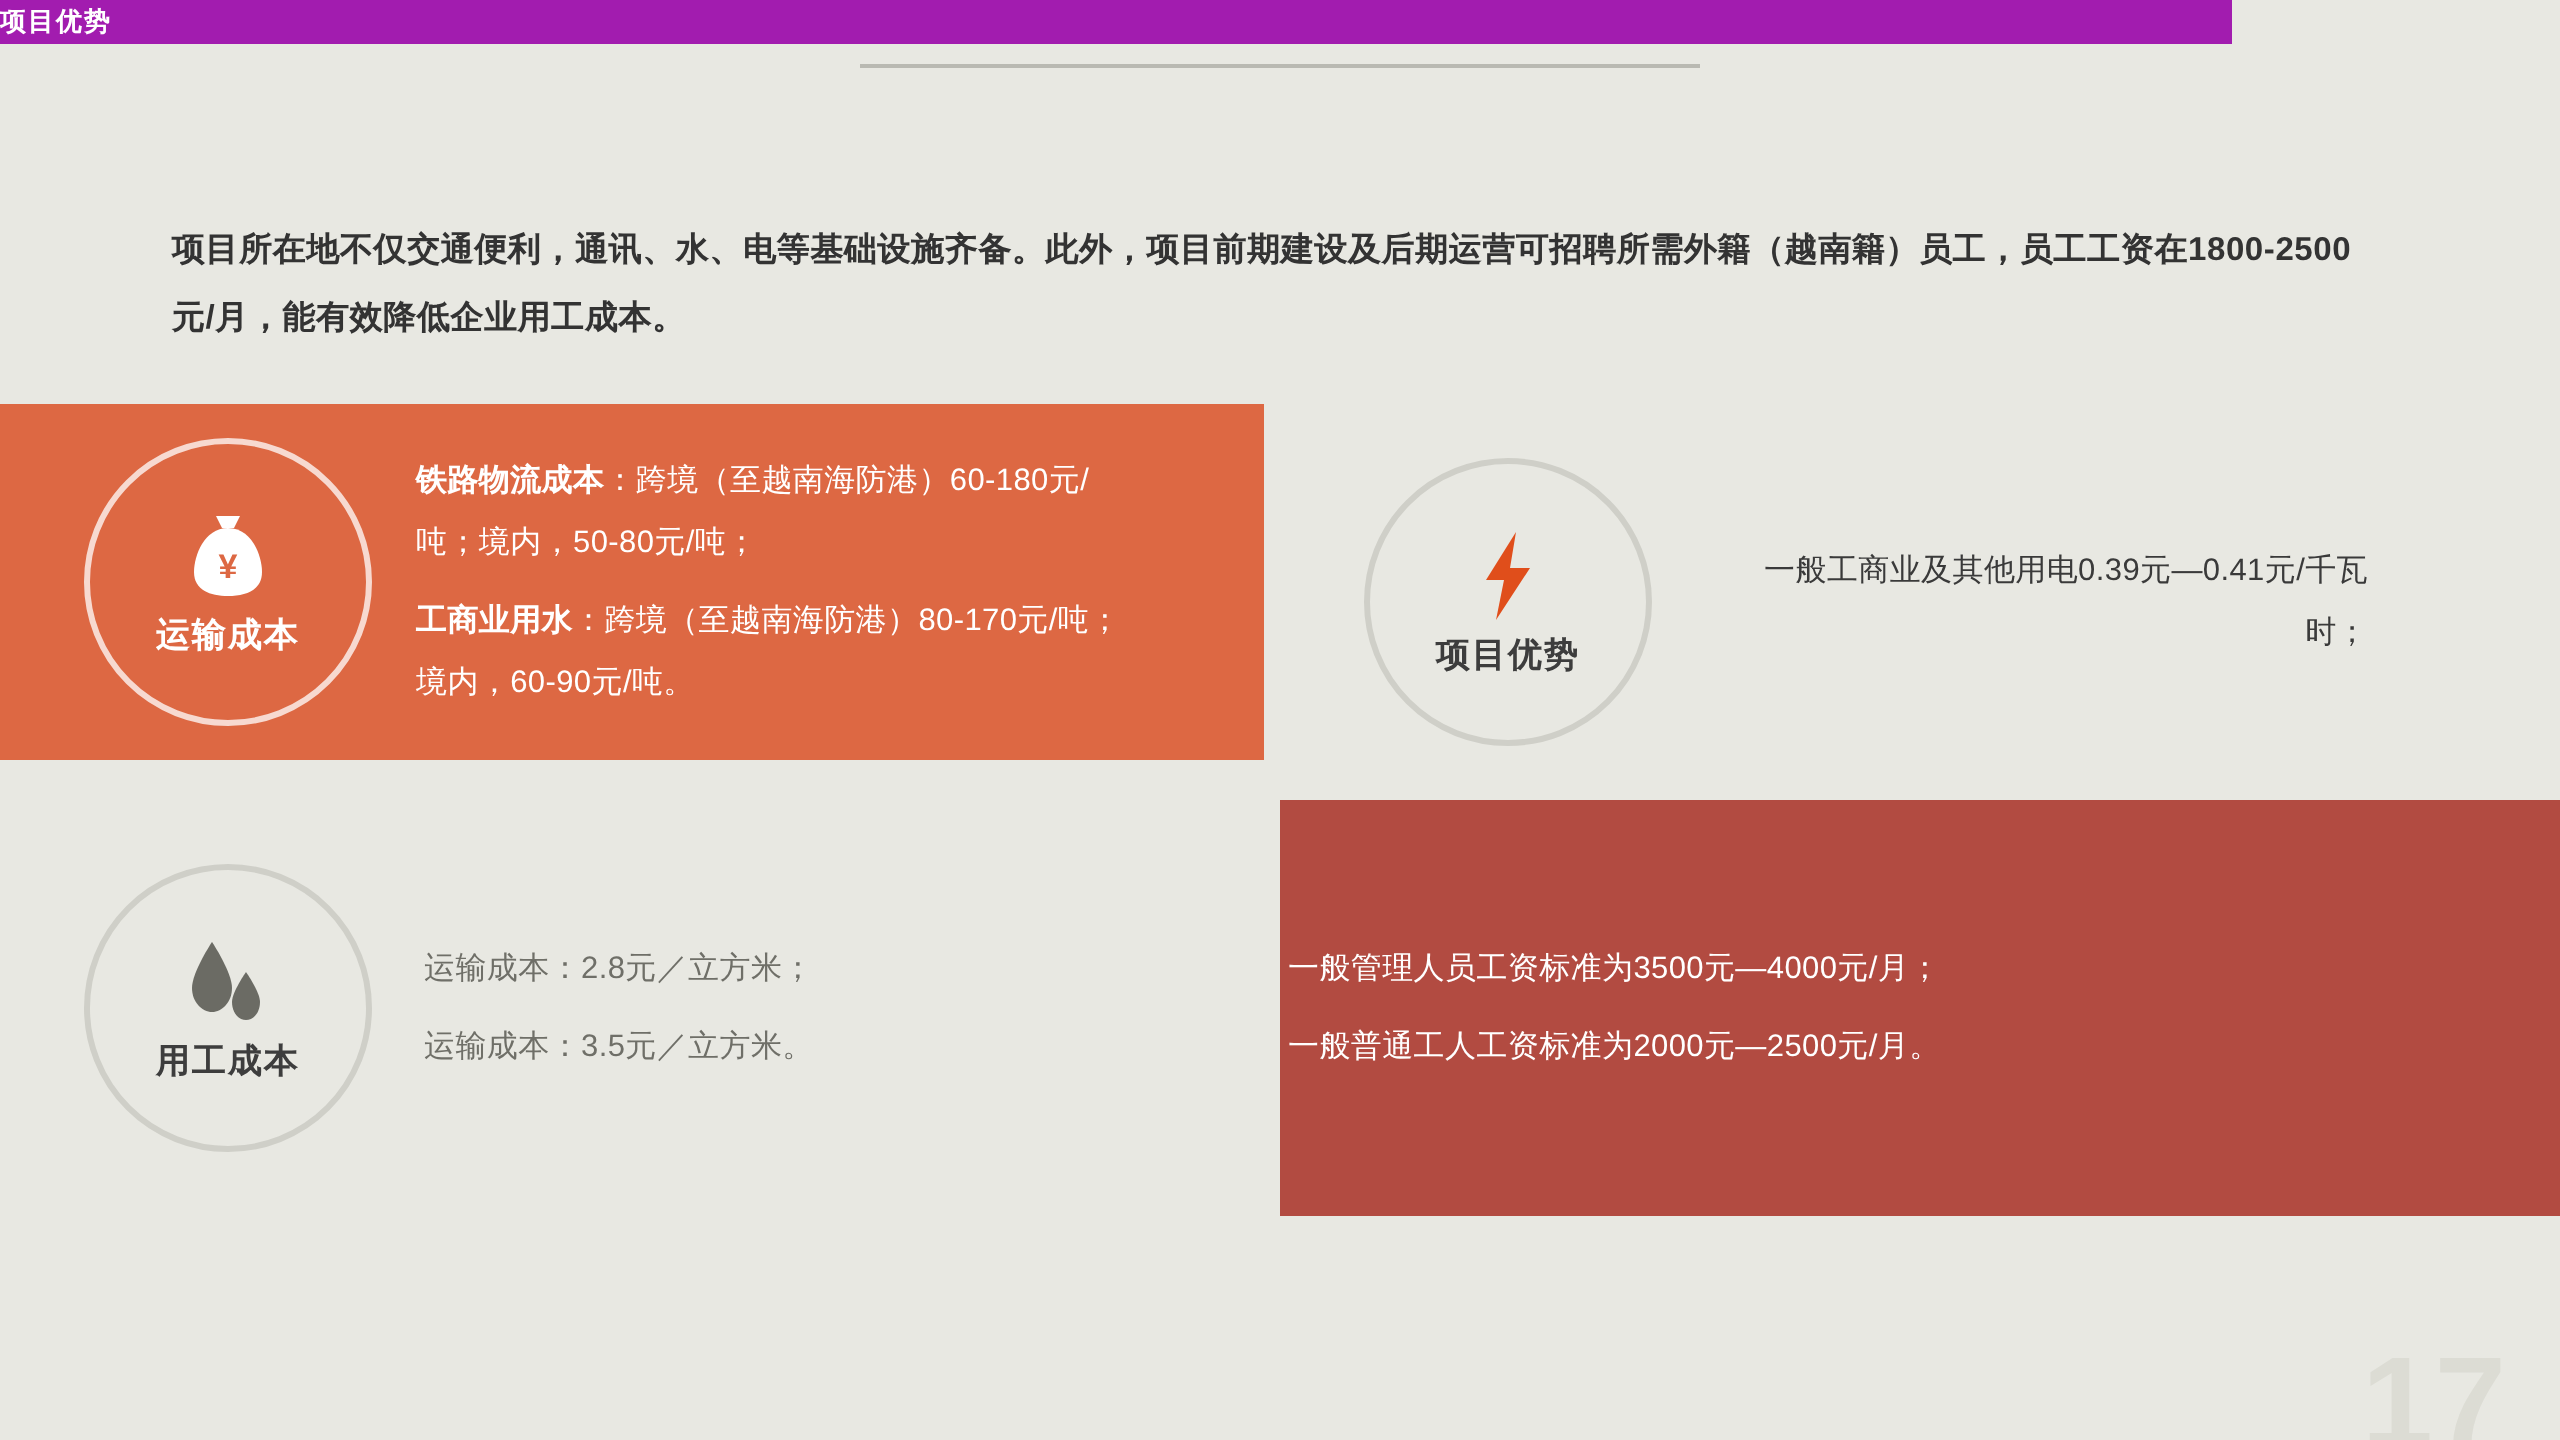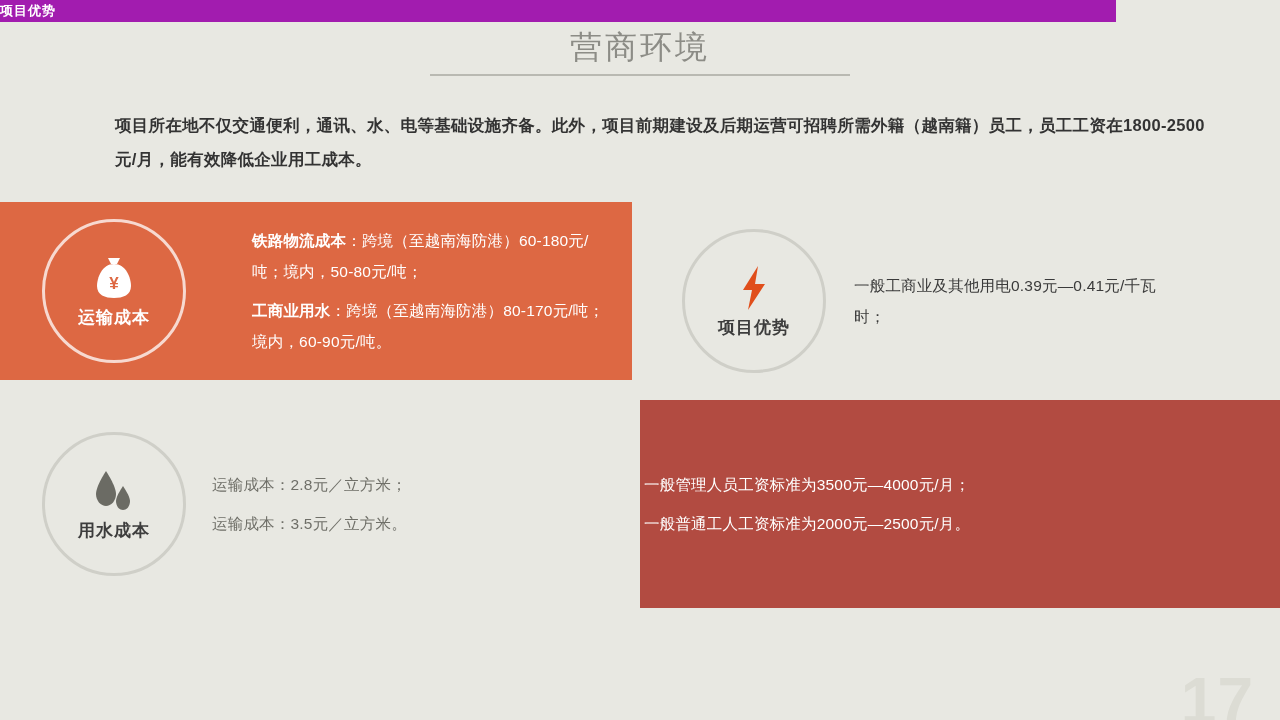"营商环境" div.title { html: <div>营商环境</div> -> none }
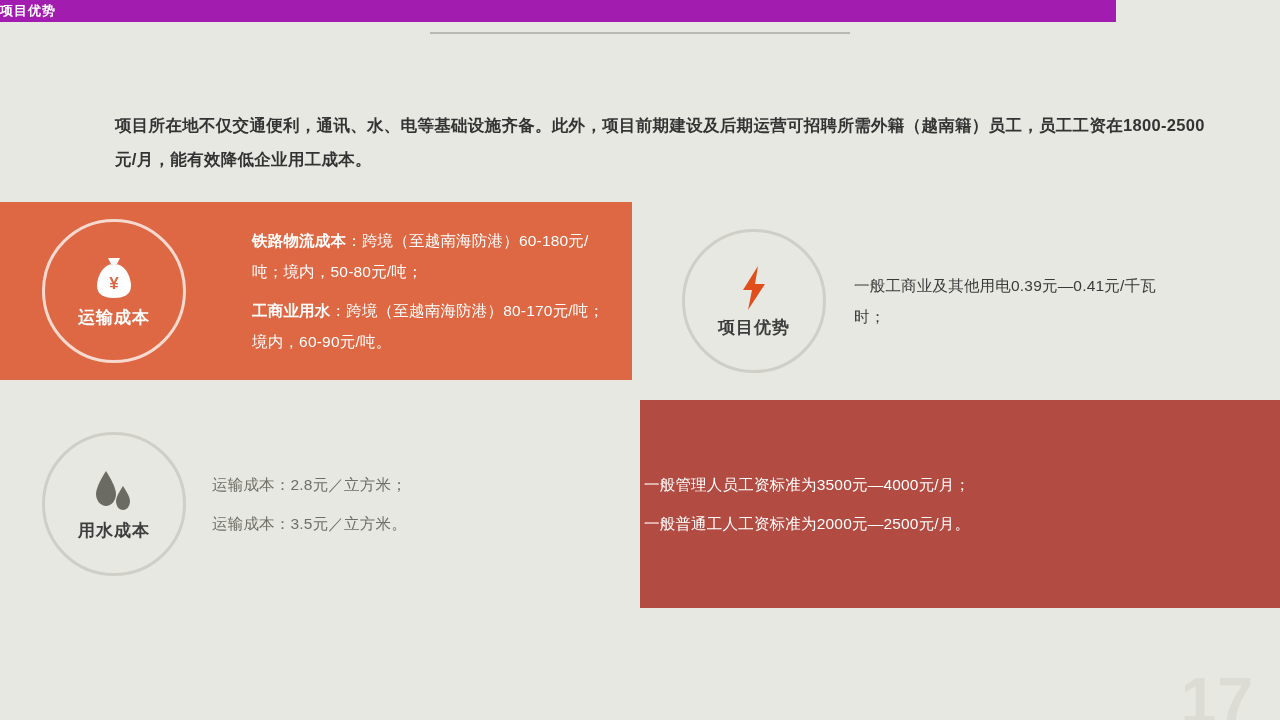"项目所在地不仅交通便利，通讯、水、电等基础设施齐备。此外，项目前期建设及后期运营" .intro { left: 115px -> 86px }
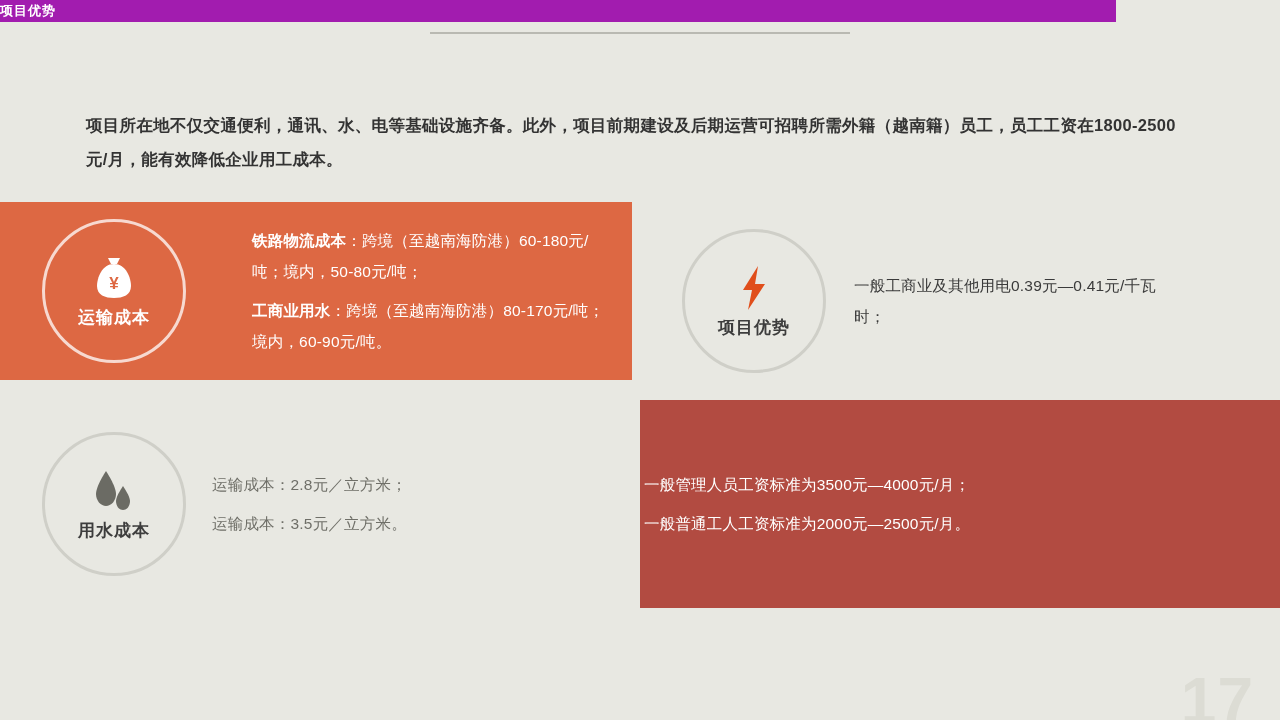"铁路物流成本：跨境（至越南海防港）60-180元/吨；境内，50-80元/吨；" .text-white { margin-left: 44px -> none }
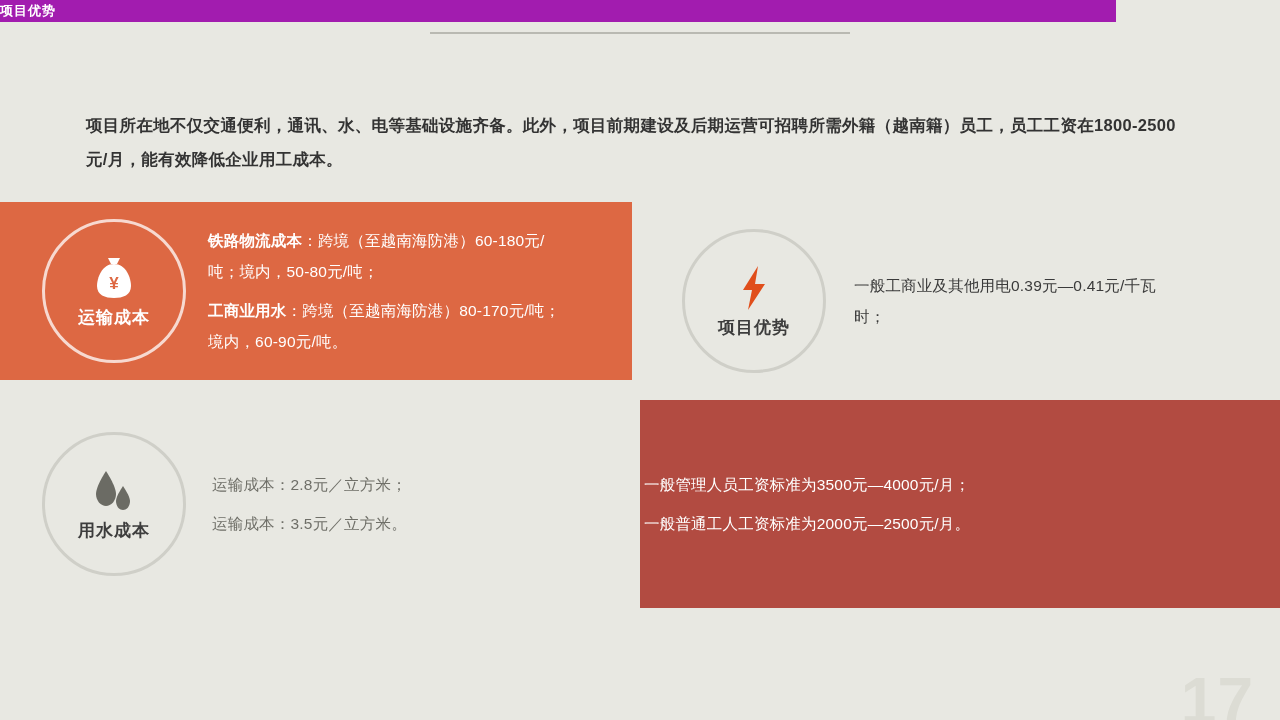"一般工商业及其他用电0.39元—0.41元/千瓦时；" .tr-text { text-align: none -> right }
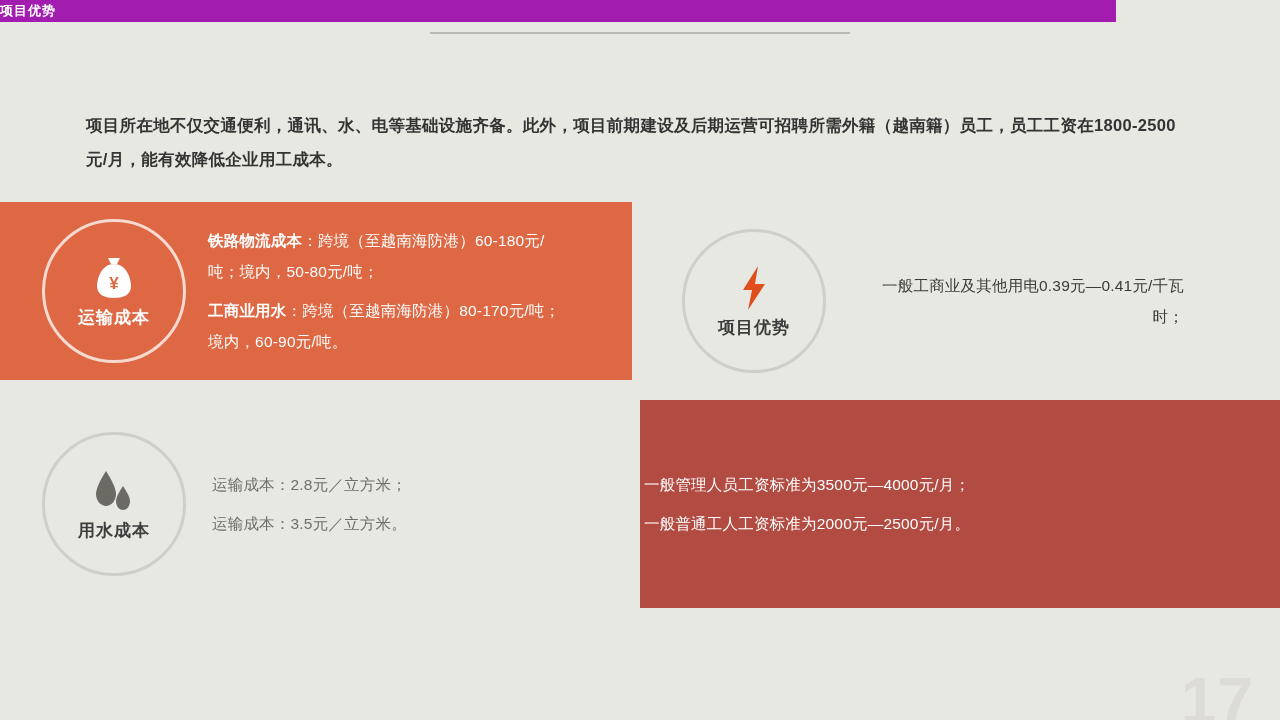"用水成本" div.badge-label { text: 水 -> 工 }
